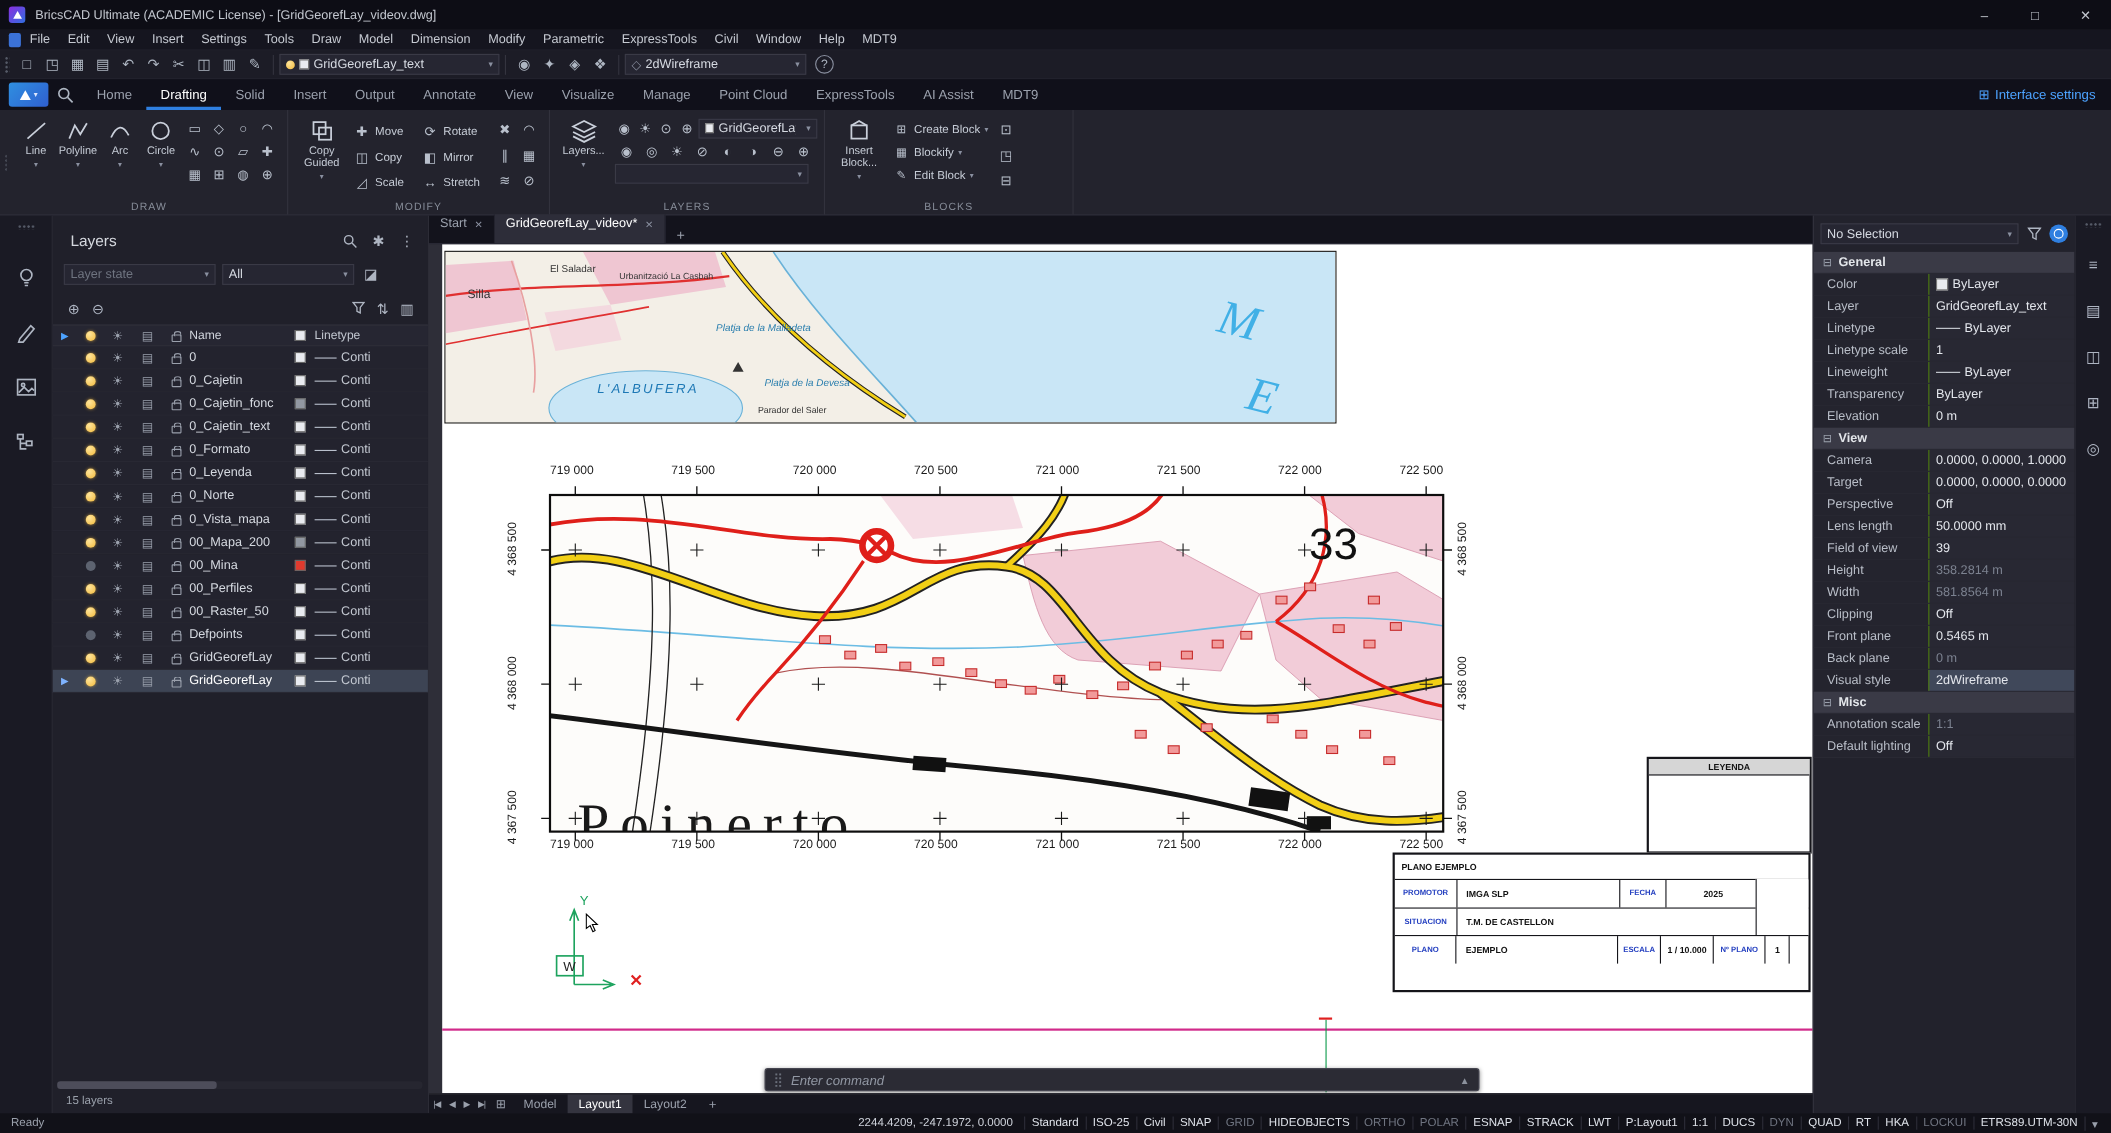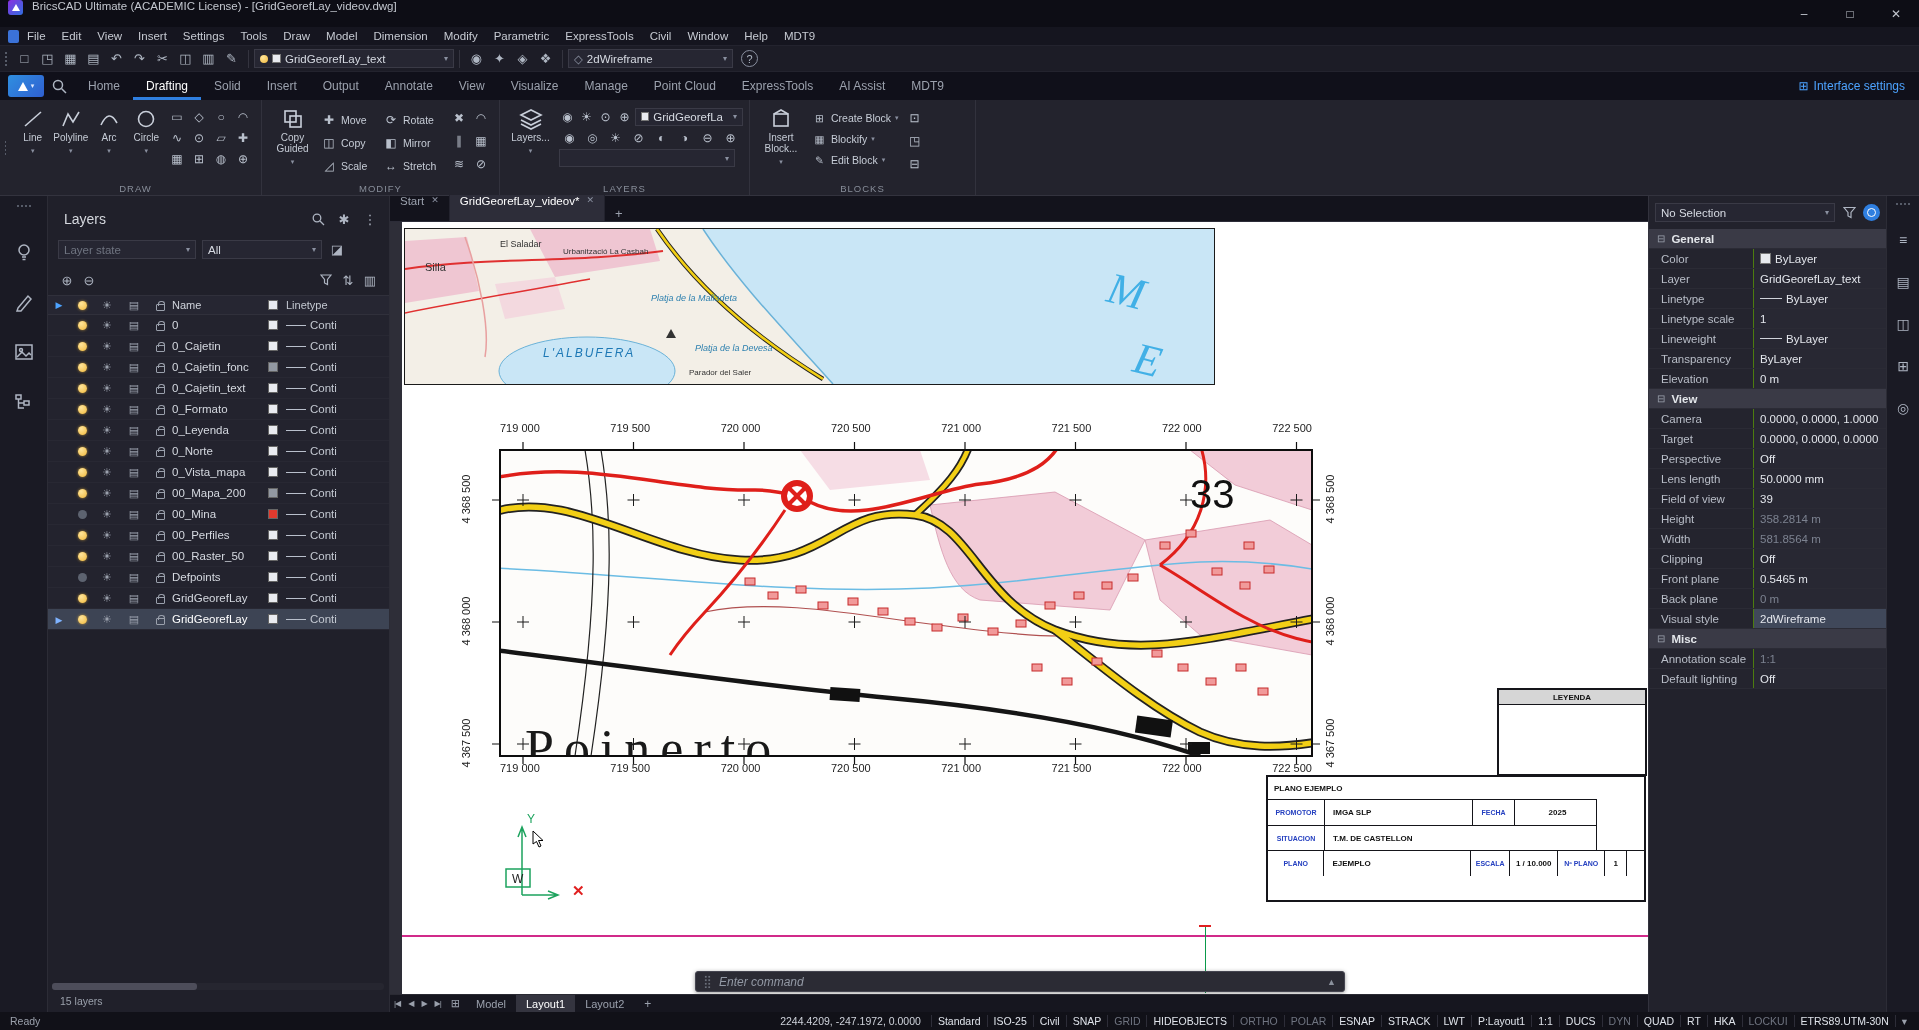"BricsCAD Ultimate (ACADEMIC License) -" #titlebar { align-items: flex-start -> center }
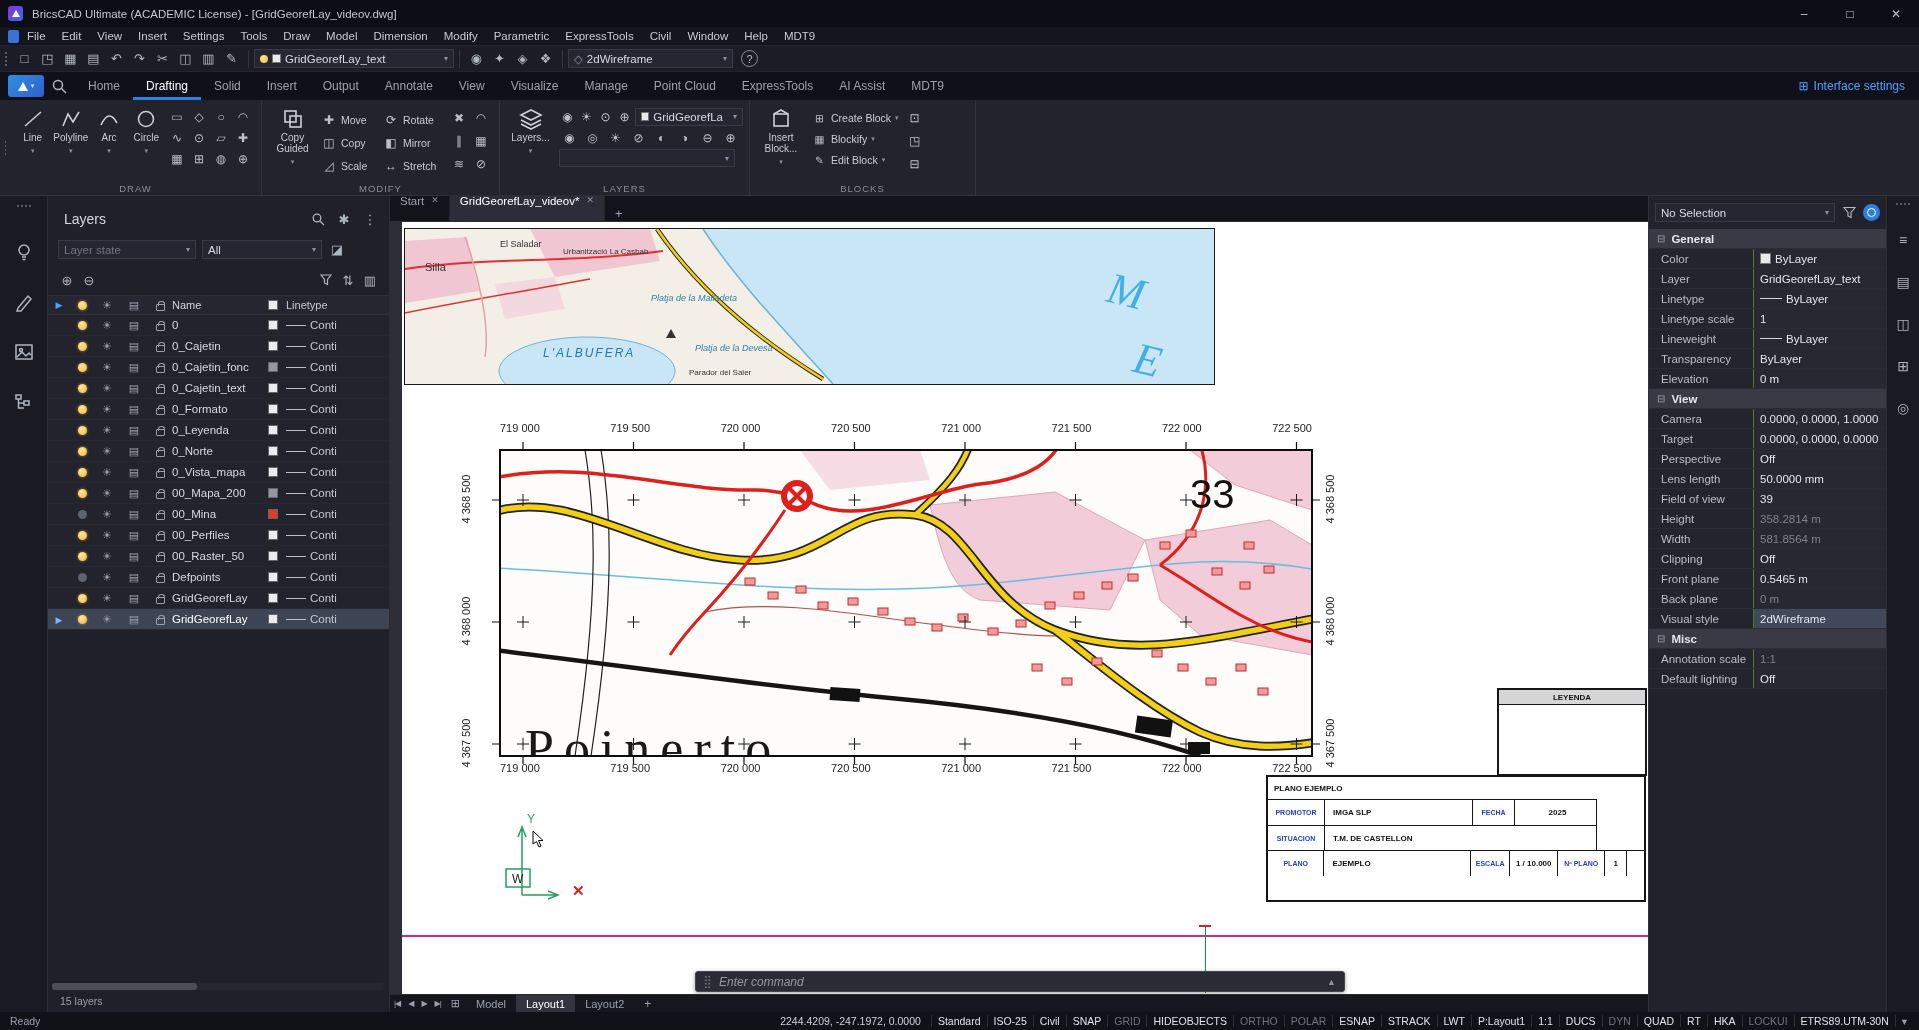"Start" .dtab { align-items: flex-start -> flex-end; padding: 0 10px -> 12px 10px }
